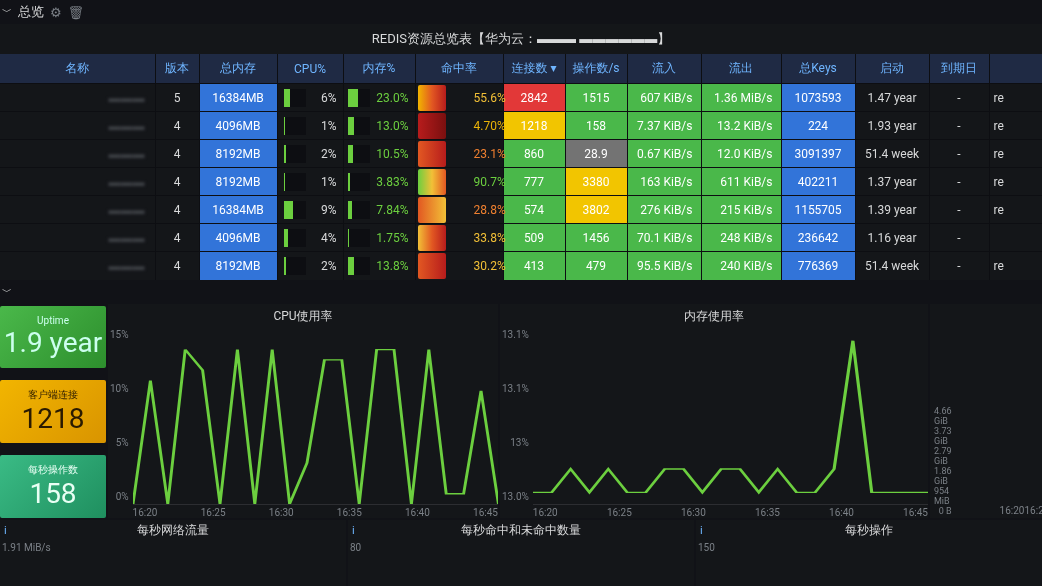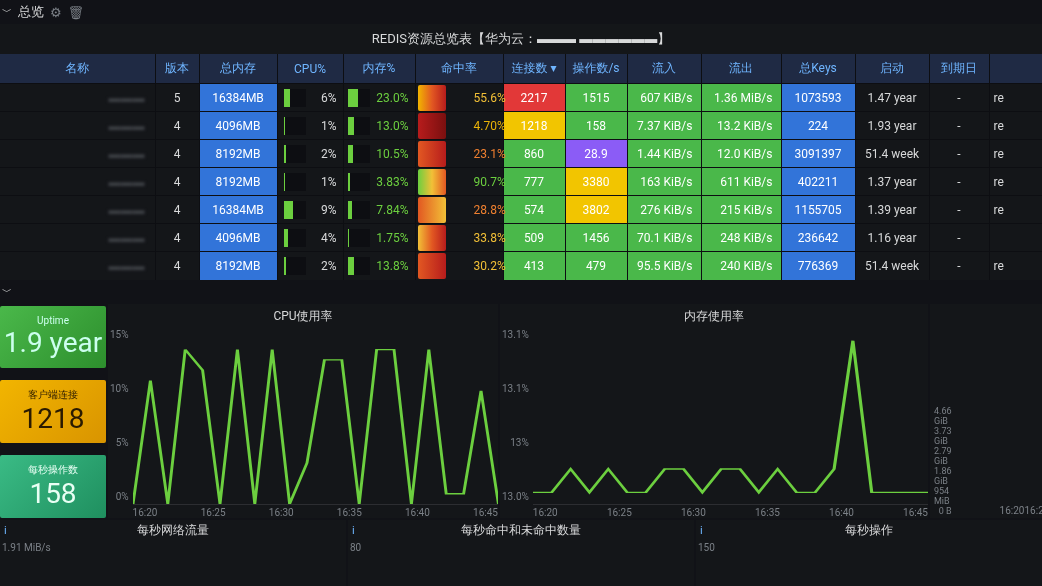"2217" div.cellc { text: 2217 -> 2842 }
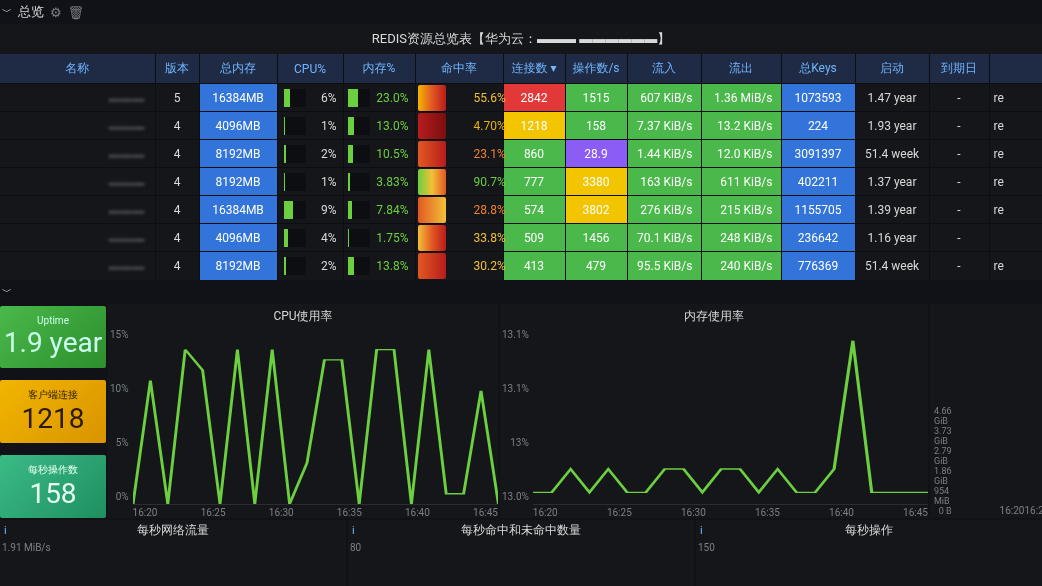"28.9" div.cellc { background: #8b5cf6 -> #737373 }
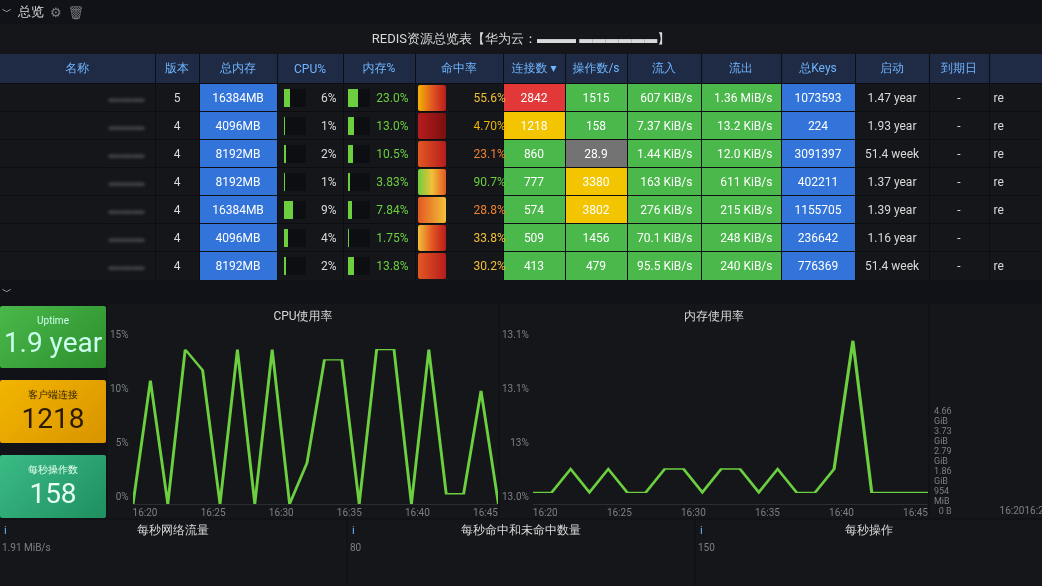"1.44 KiB/s" div.cell { text: 1.44 -> 0.67 }
